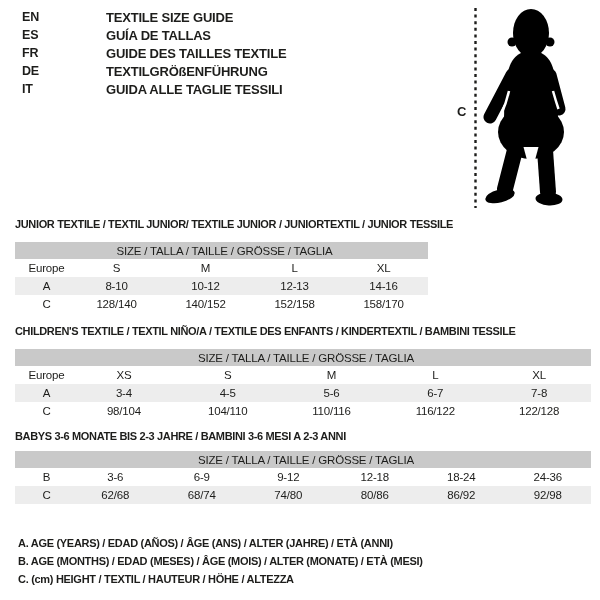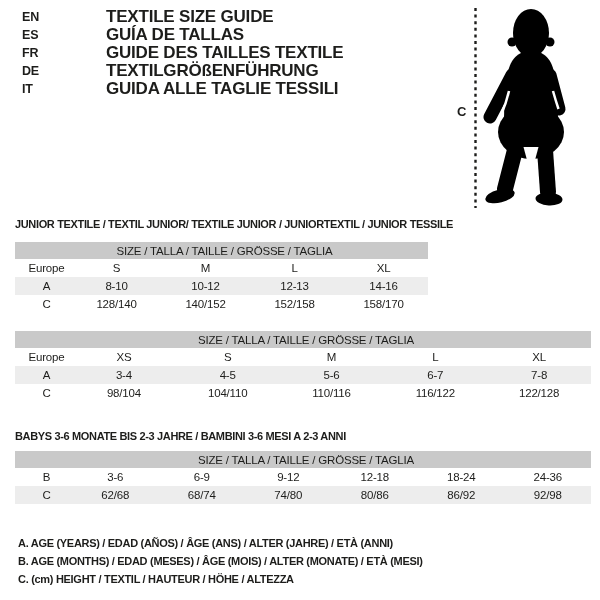"TEXTILE SIZE GUIDE" .lang-title { font-size: 17px -> 13px }
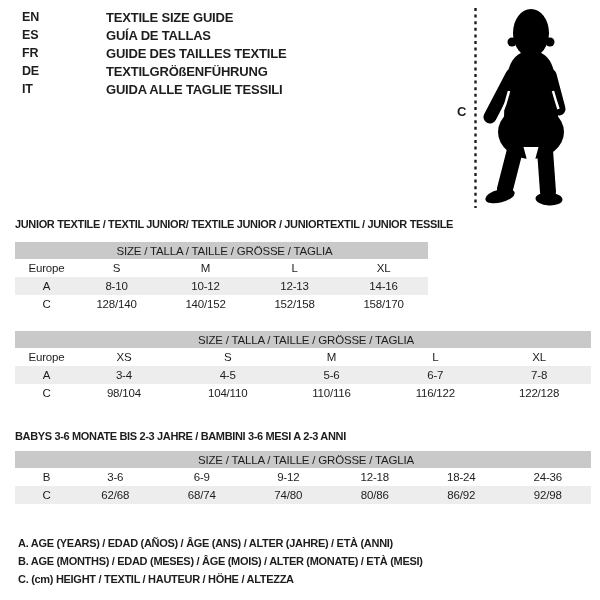"CHILDREN'S TEXTILE / TEXTIL NIÑO/A" div.tbl-title { html: none -> <div>CHILDREN'S TEXTILE / TEXTIL NIÑO/A / TEXTILE DES ENFANTS / KINDERTEXTIL / BAMBINI TESSILE</div> }
